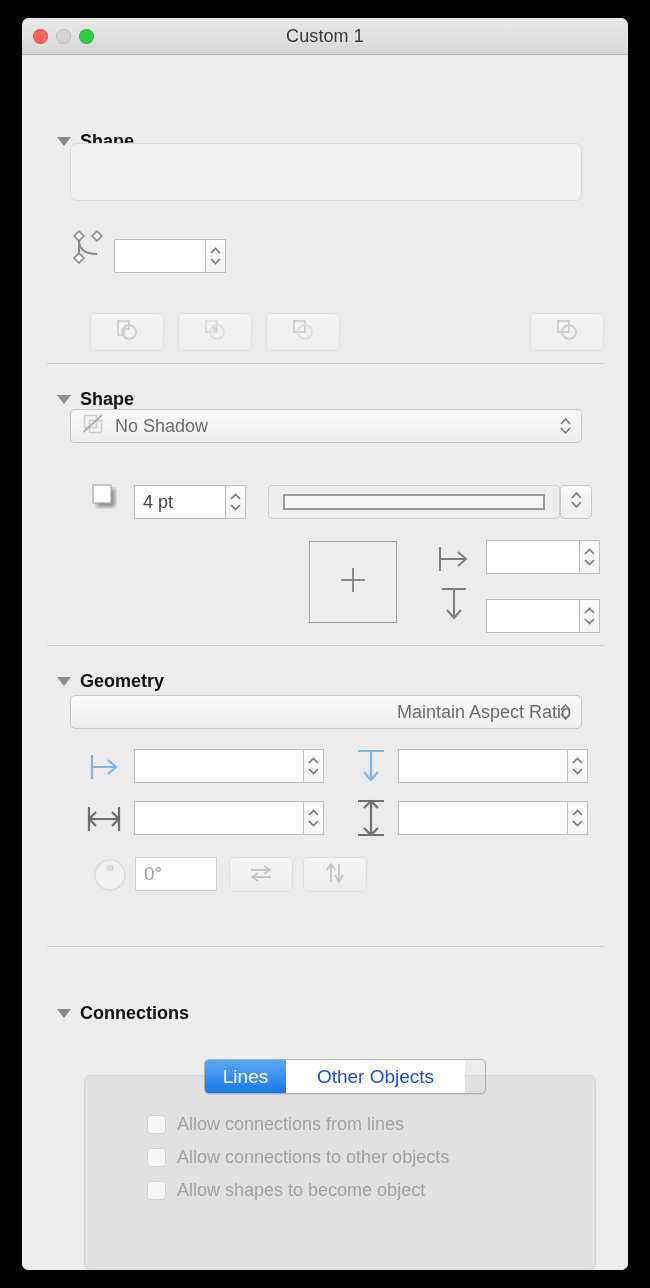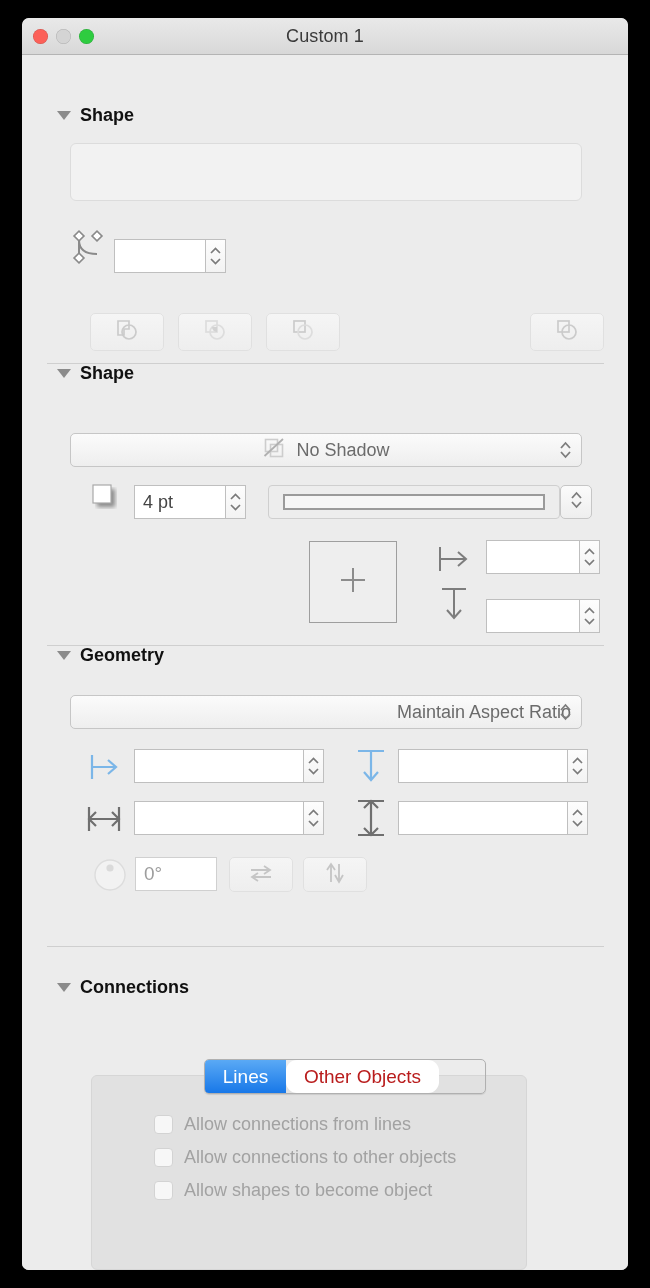"Shape" .section-title { margin-top: none -> 26px }
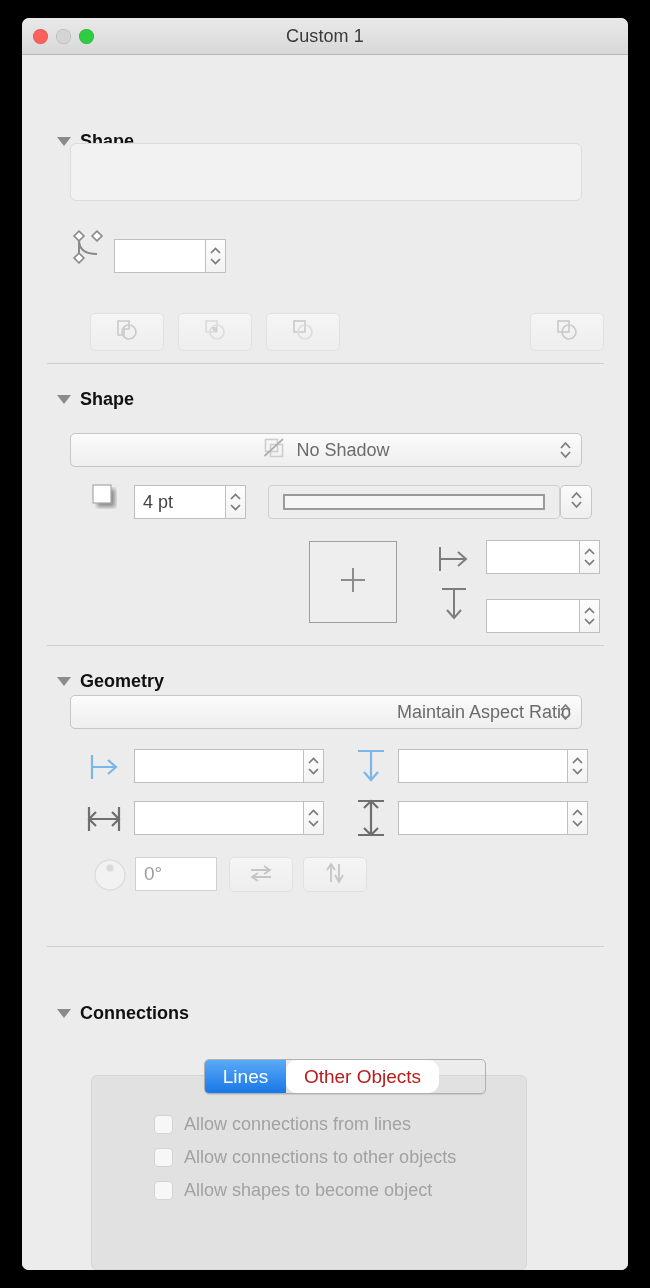"No Shadow" div.combo { justify-content: center -> none; top: 378px -> 354px }
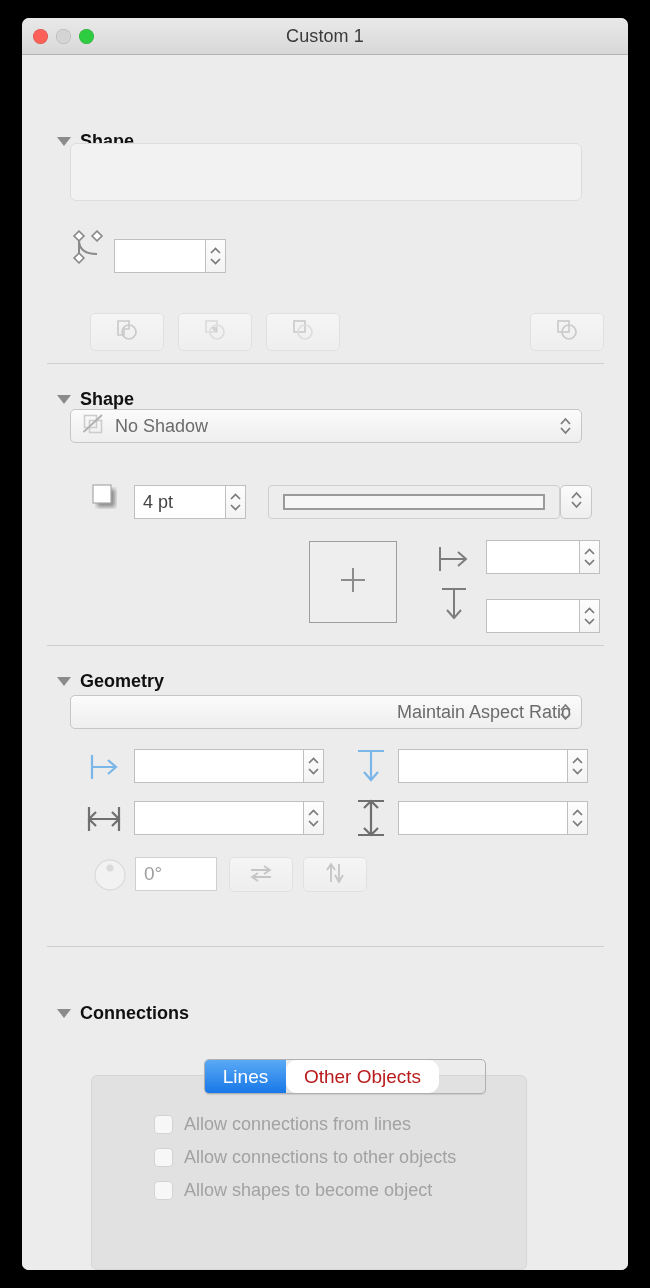"Other Objects" .seg.off { border-radius: 11px -> none; color: #b91c1c -> #1d4ed8; width: 153px -> 179px }
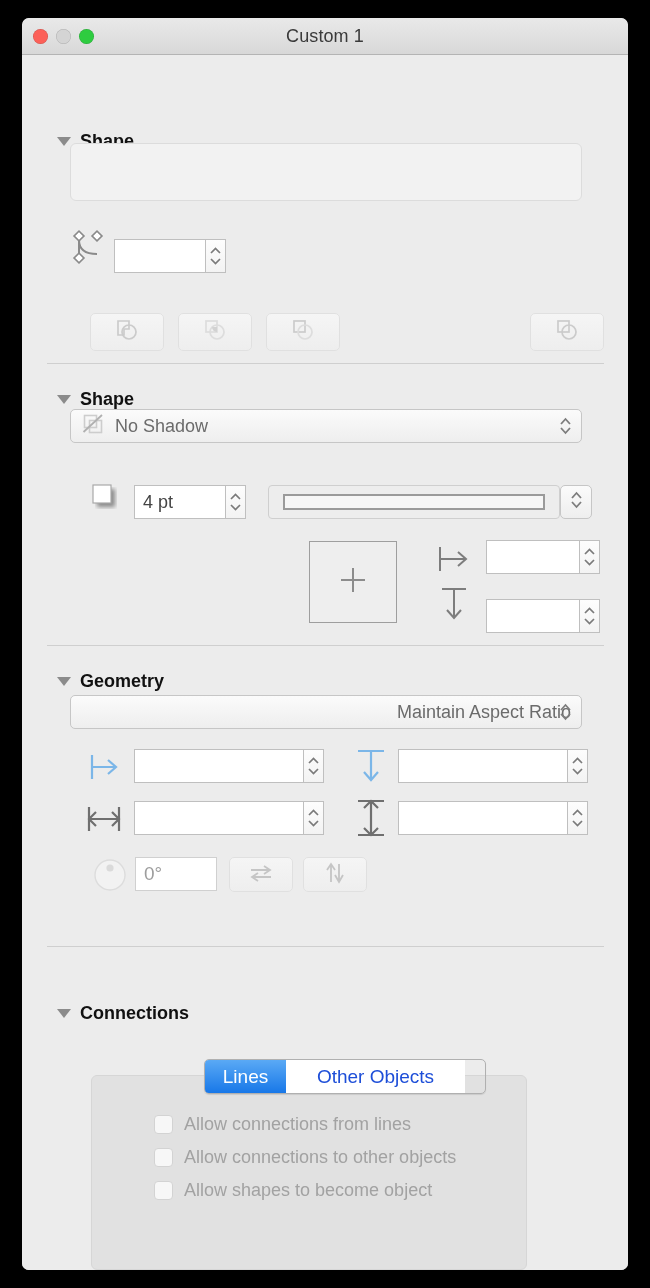"Allow connections from lines" .conn-panel { left: 69px -> 62px; width: 436px -> 512px }
